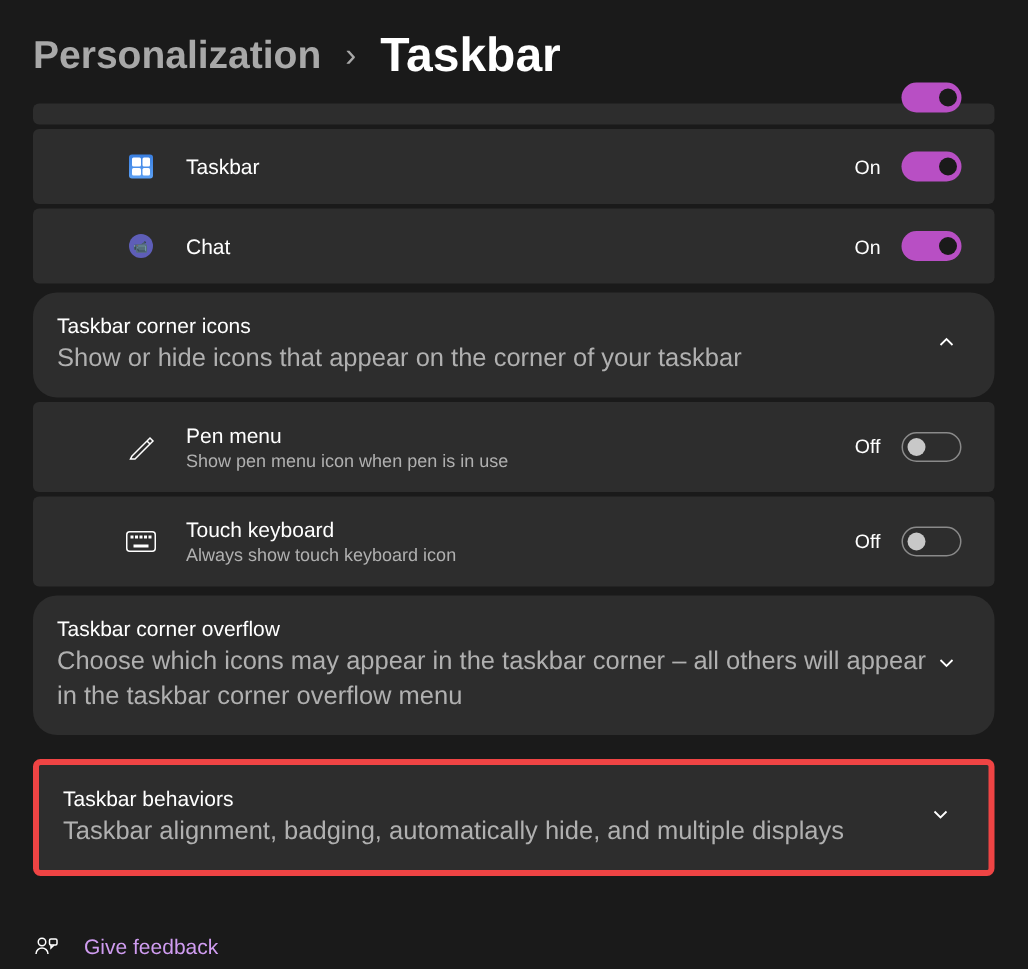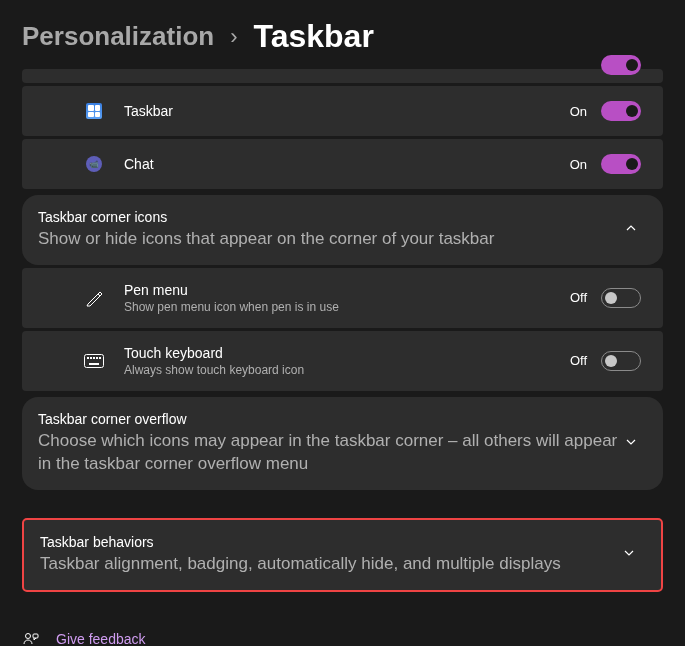"Taskbar behaviors" .section-header.highlighted { border: 2px solid #ef4444 -> 4px solid #ef4444; margin-top: 28px -> 16px }
